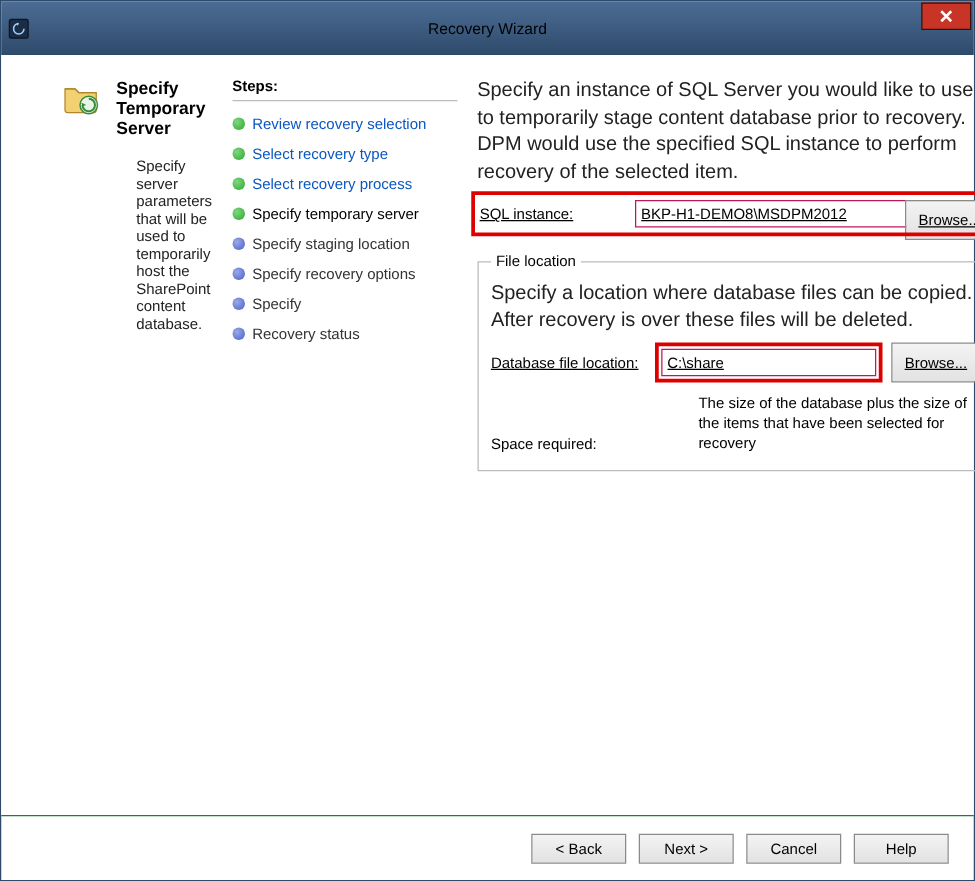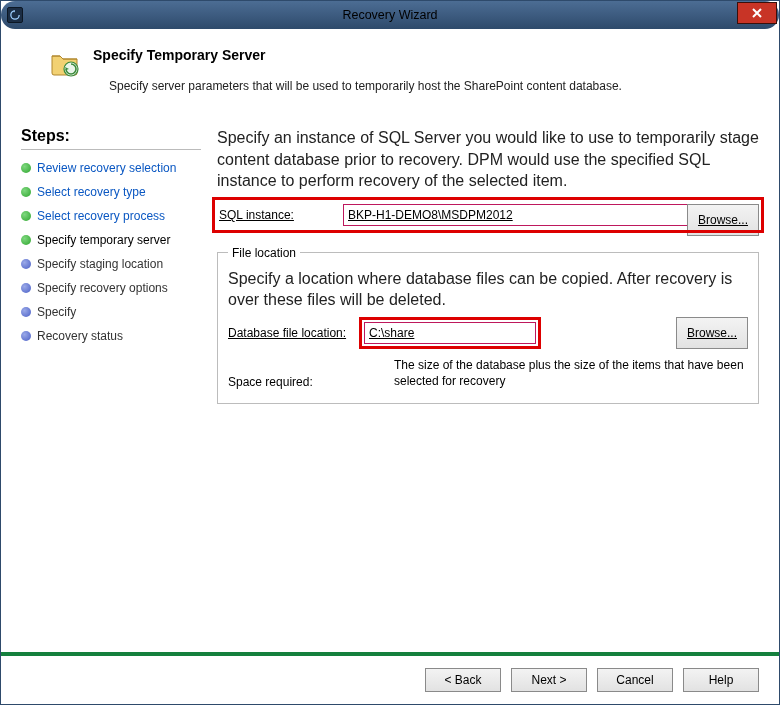"Recovery Wizard" .titlebar { border-radius: 14px -> none; height: 28px -> 43px }
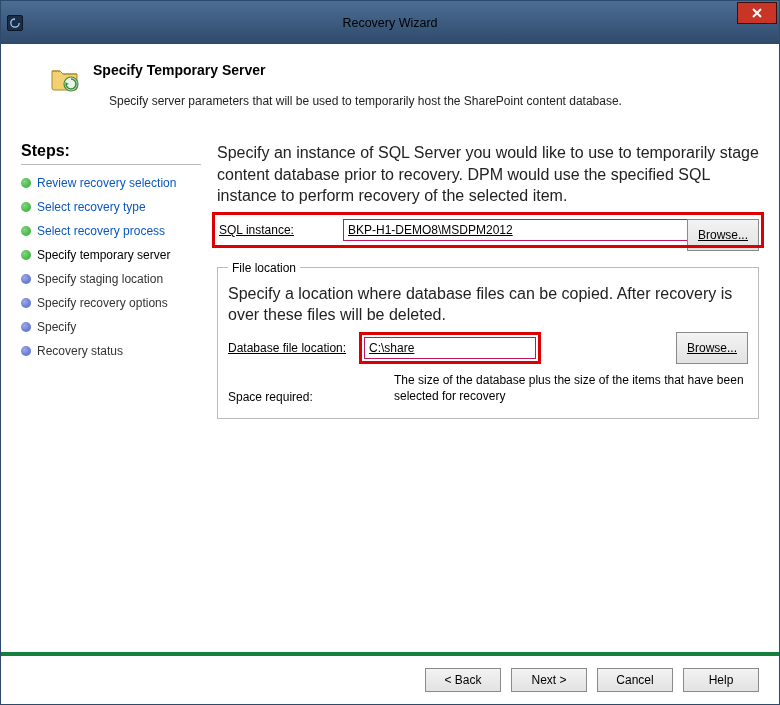"Specify Temporary Server" .content { flex-direction: column -> row }
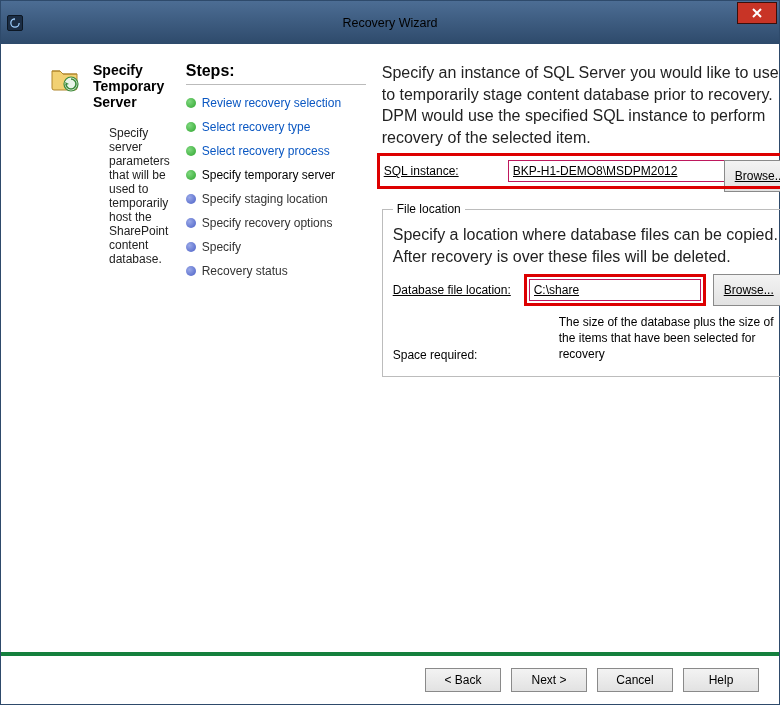"Steps:" .sidebar .steps-label { font-size: 16px -> 12px }
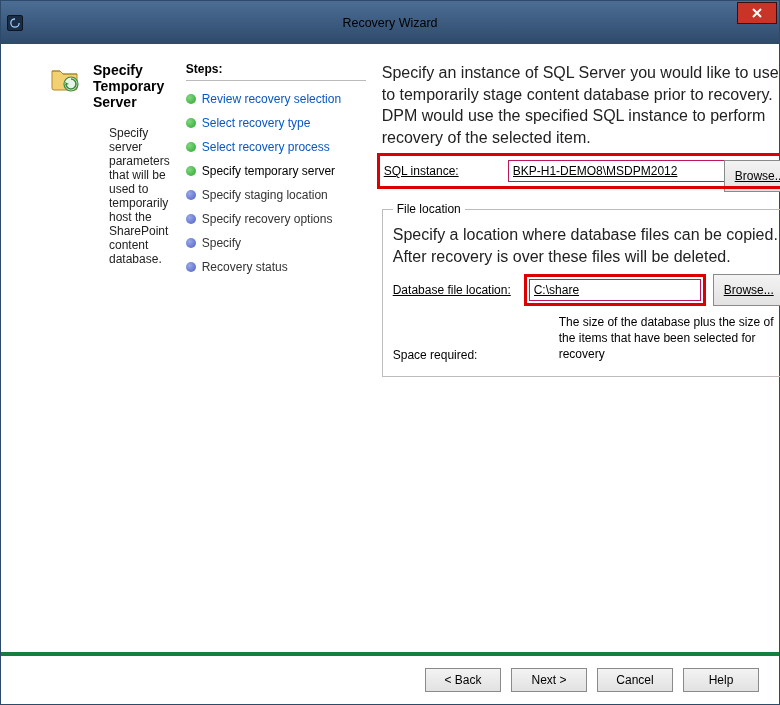"< Back" .footer { border-top: 4px solid #15803d -> 1px solid #15803d }
